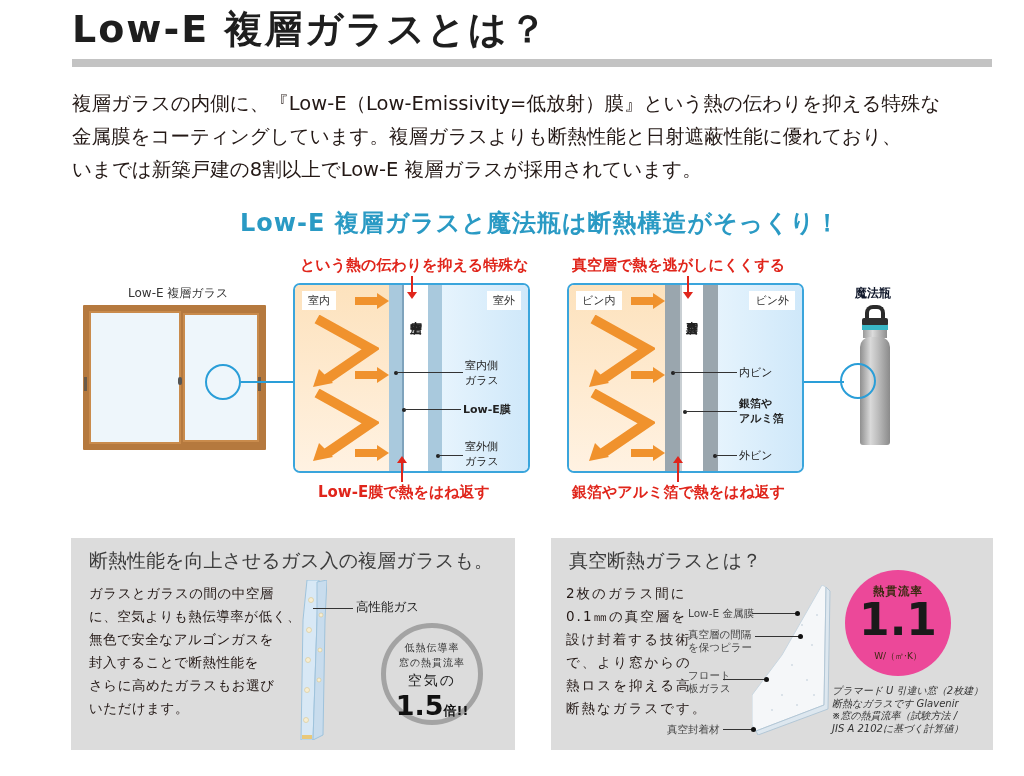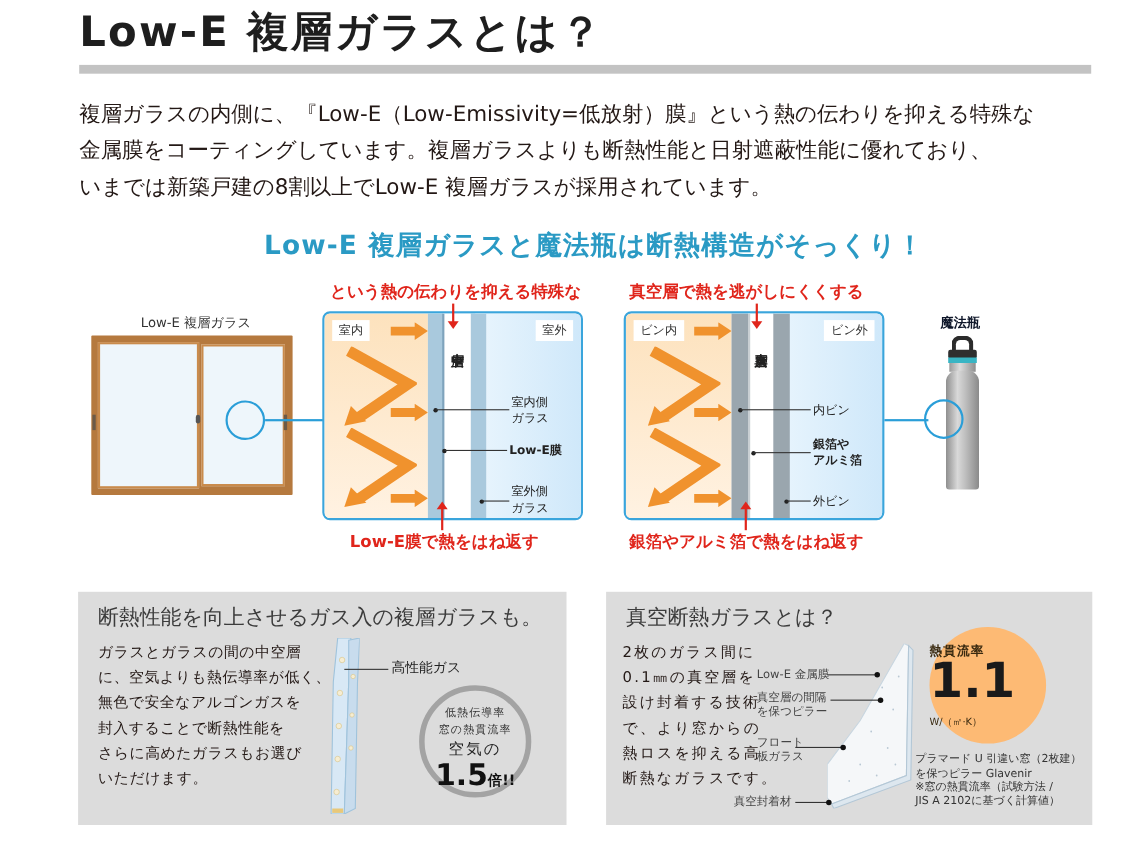"熱貫流率" .u-circle { background: #fdba74 -> #ec4899; text-align: left -> center }
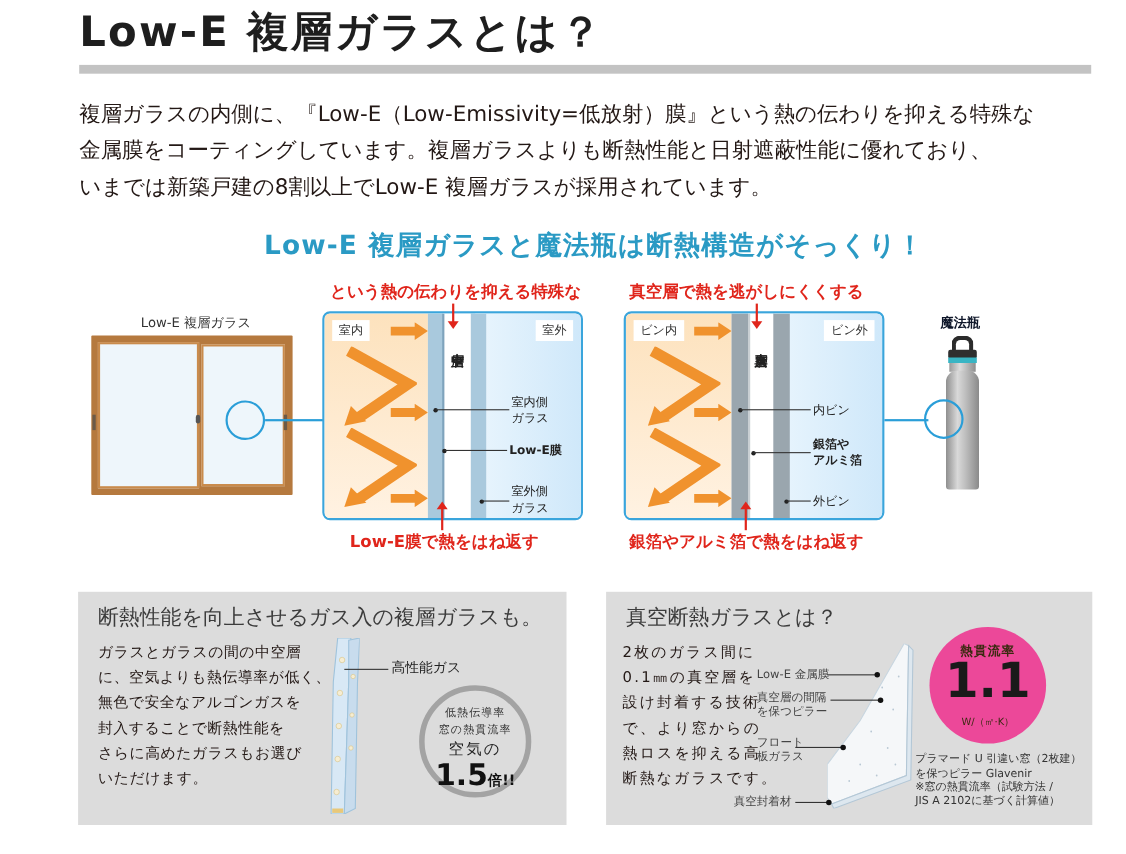"プラマード U 引違い窓（2枚建）" .footnote { font-style: none -> italic }
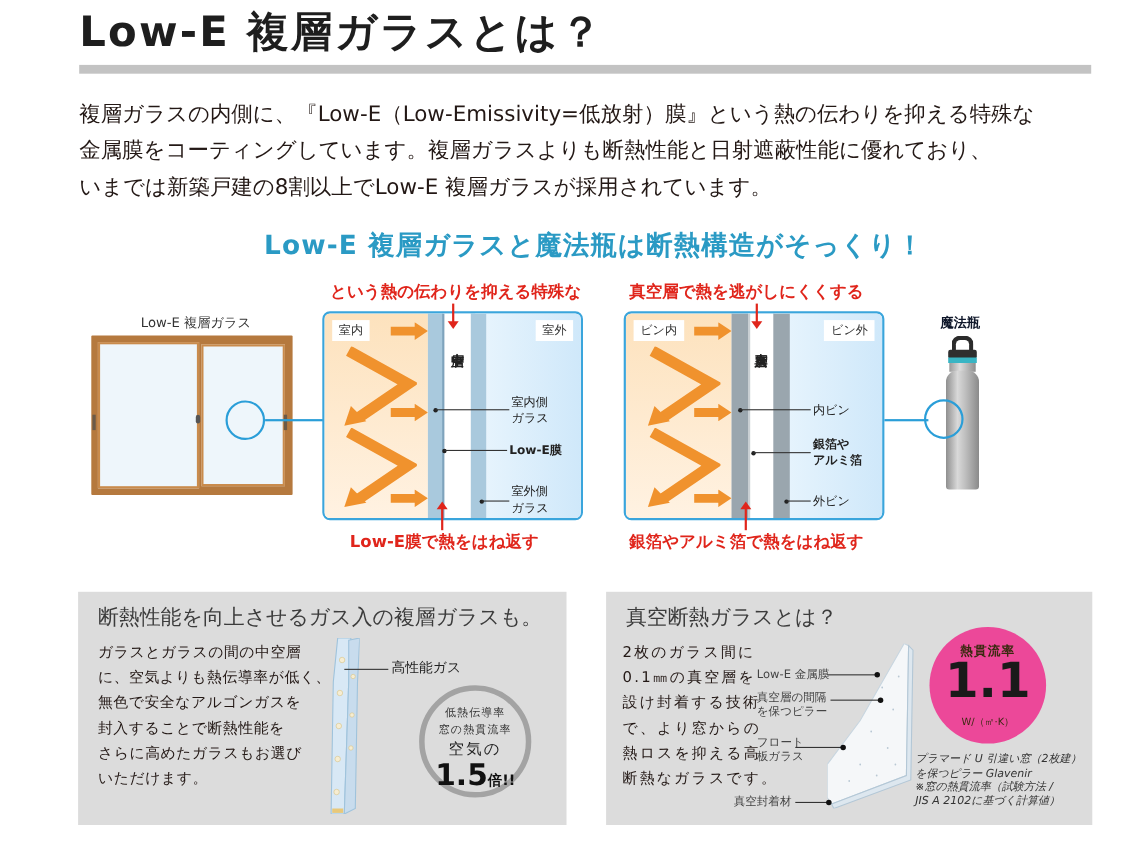"を保つピラー Glavenir" div { text: を保つピラー -> 断熱なガラスです }
